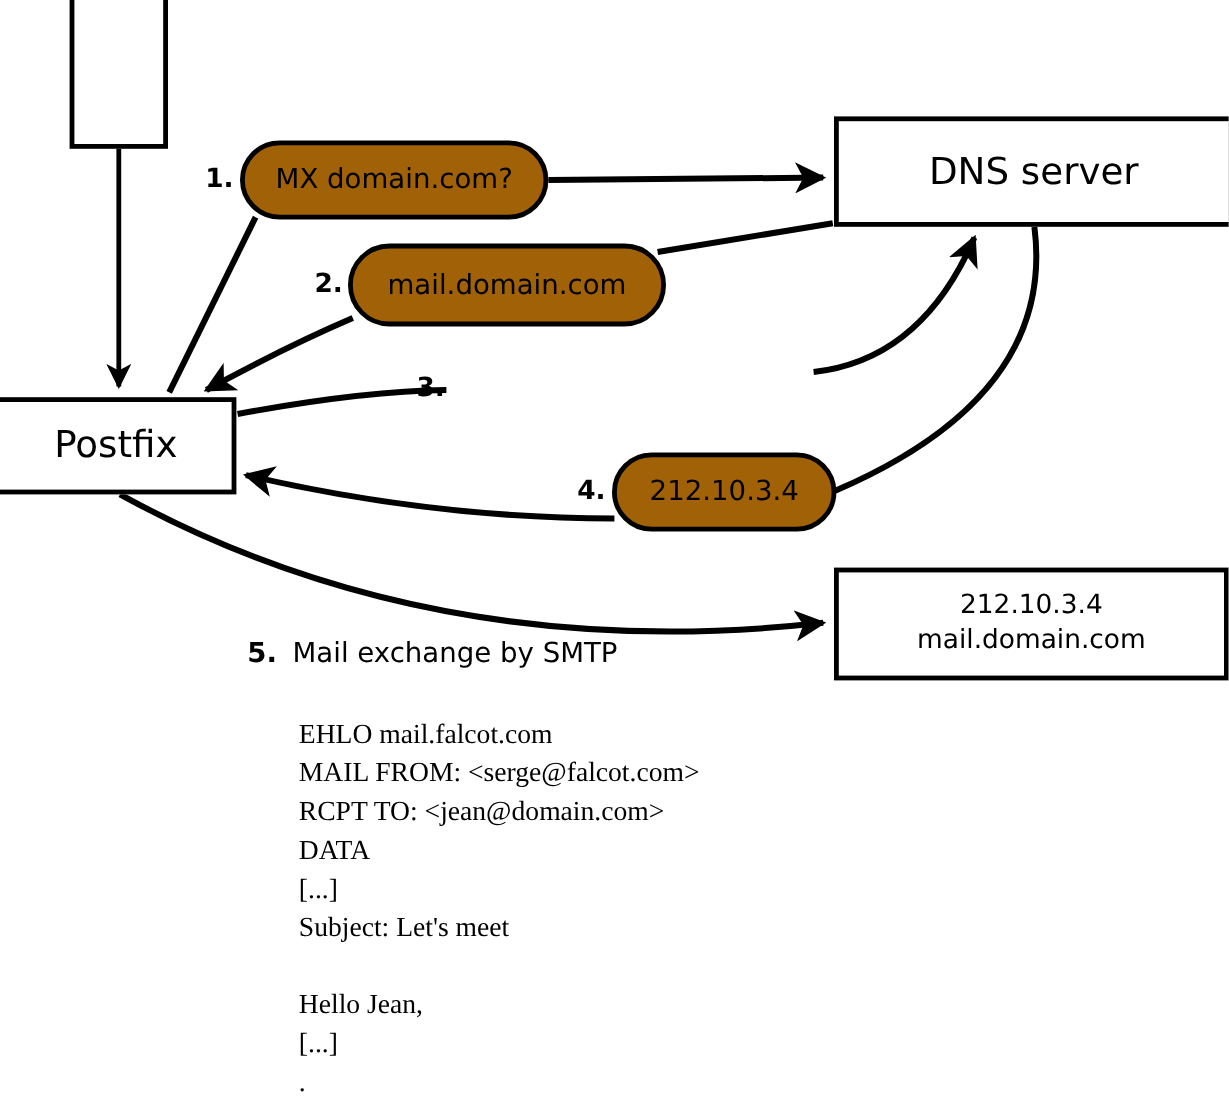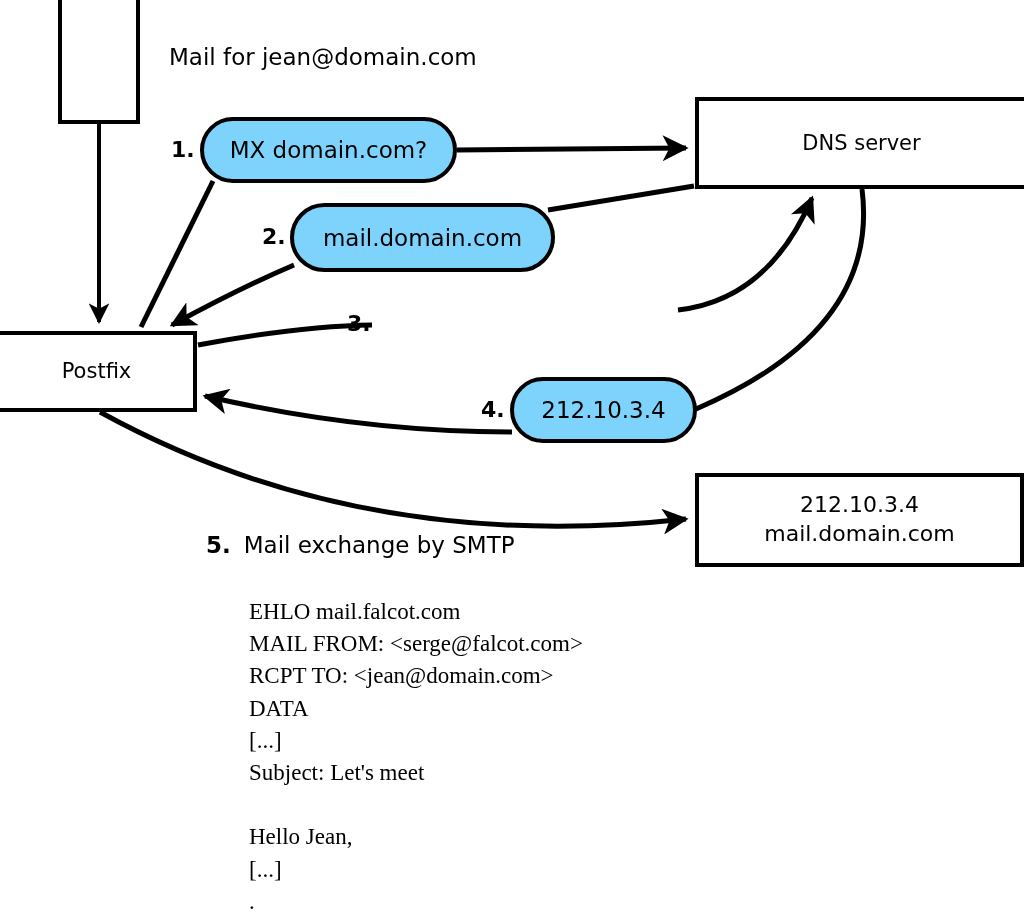"Mail for jean@domain.com" div { html: <div>Mail for jean@domain.com</div> -> none }
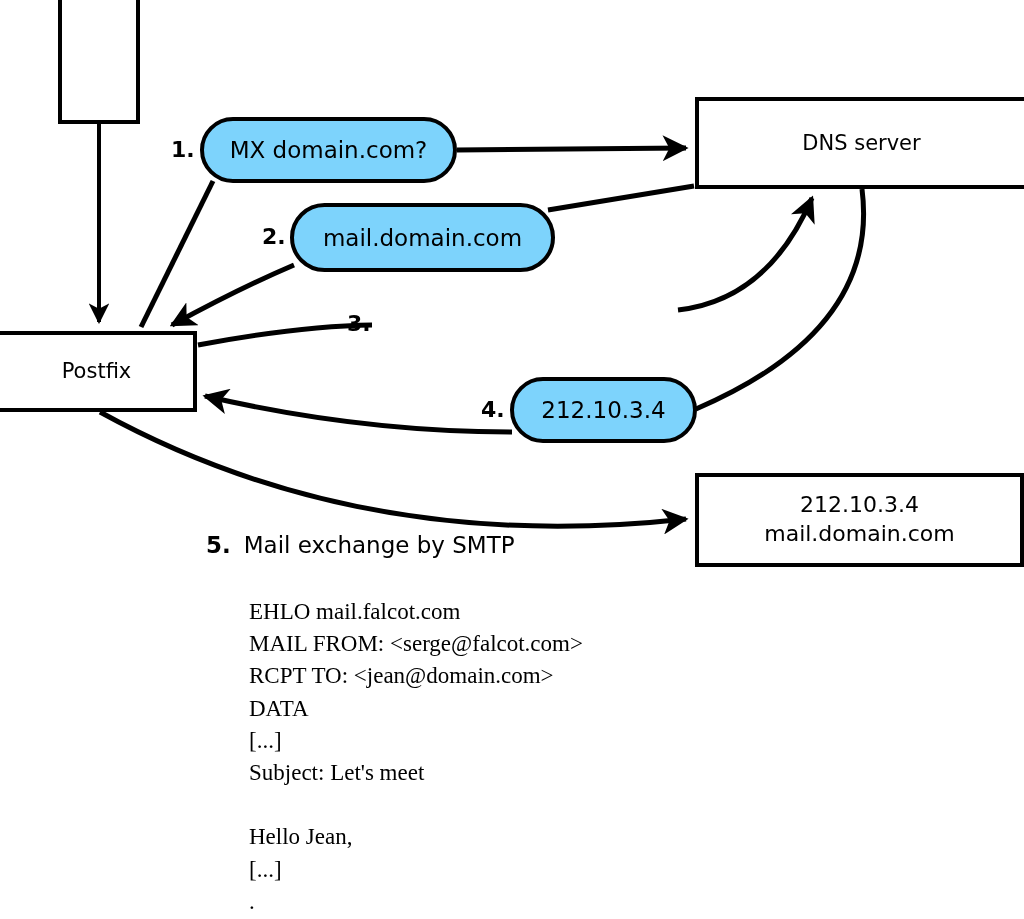"MX domain.com?" .bubble { background: #7dd3fc -> #a16207 }
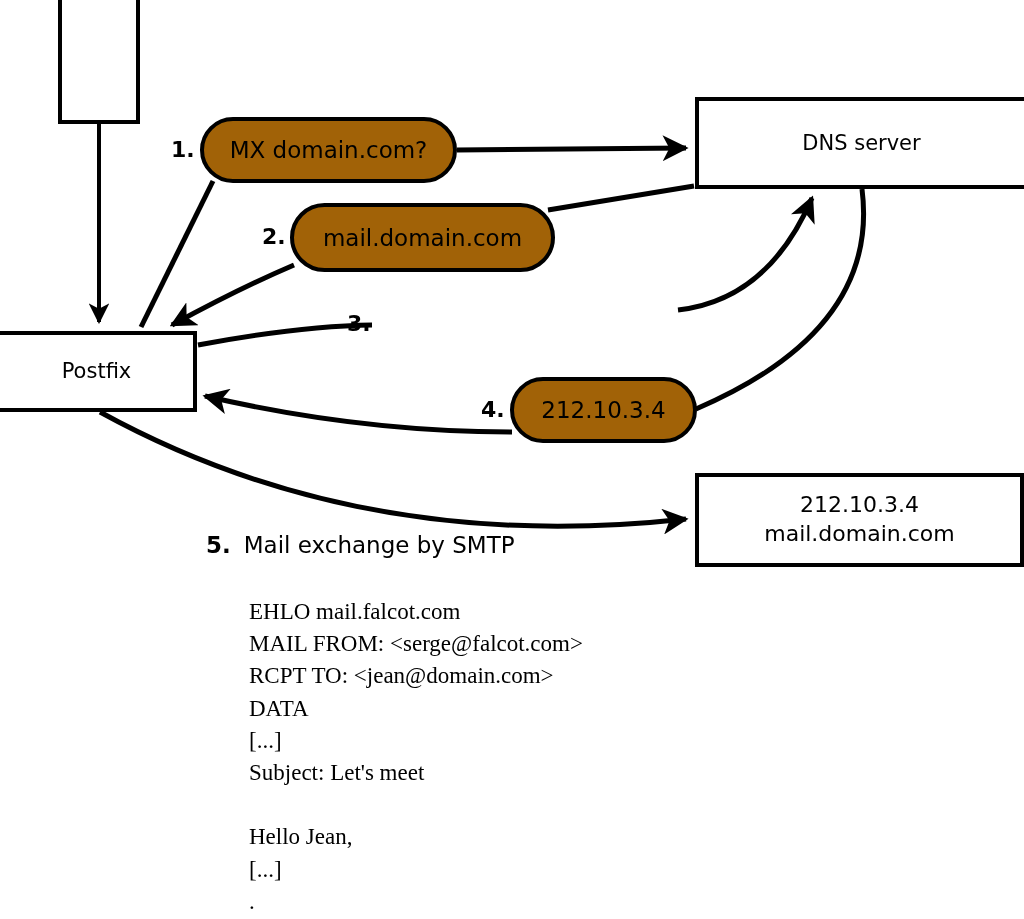"DNS server" .node .label { font-size: 21px -> 31px }
